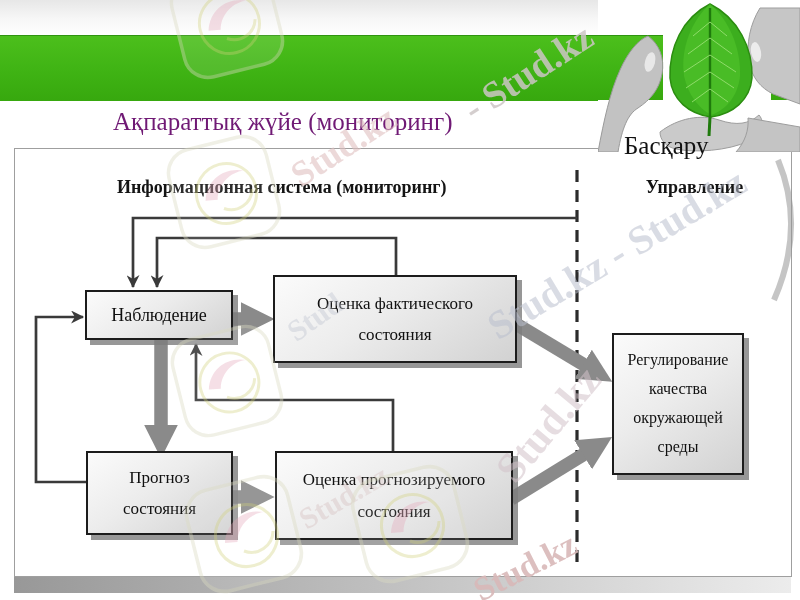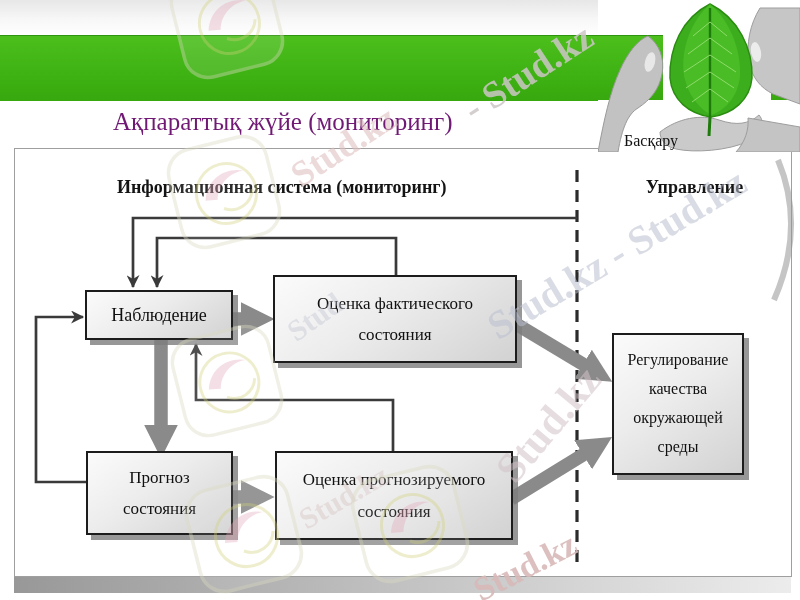"Басқару" .mgmt-label { font-size: 16px -> 25px }
